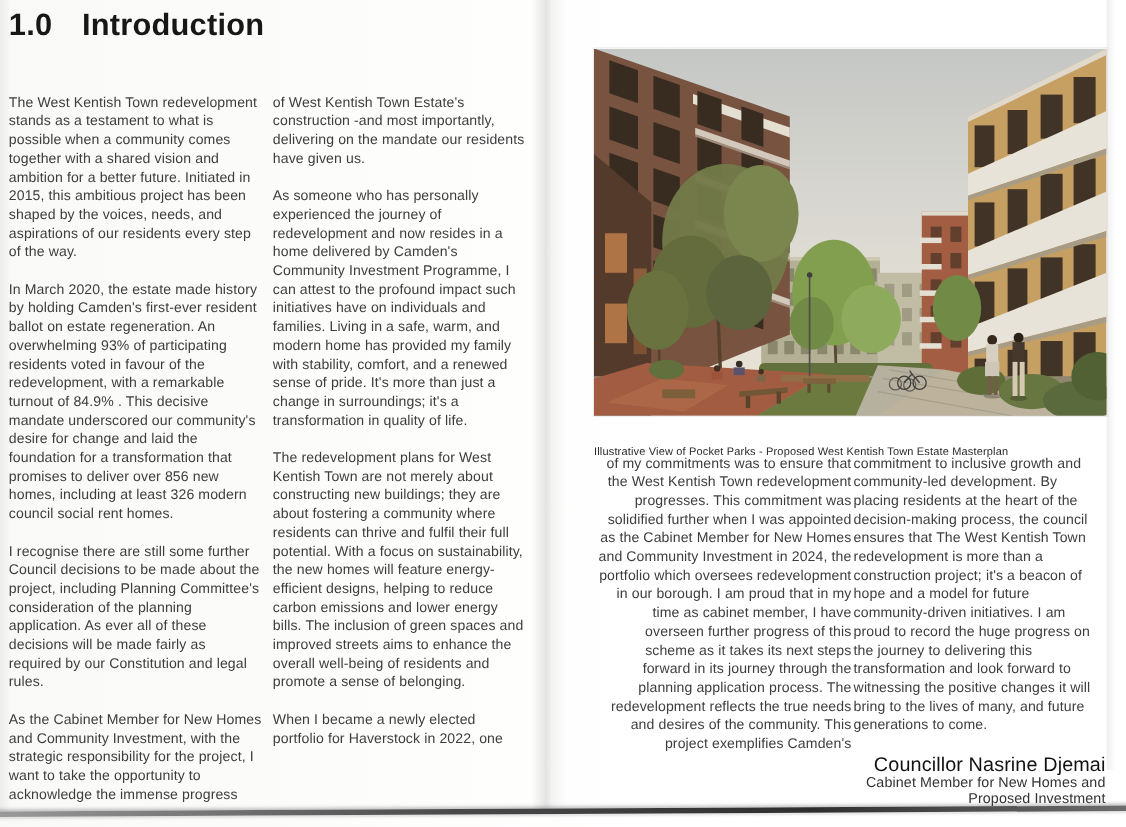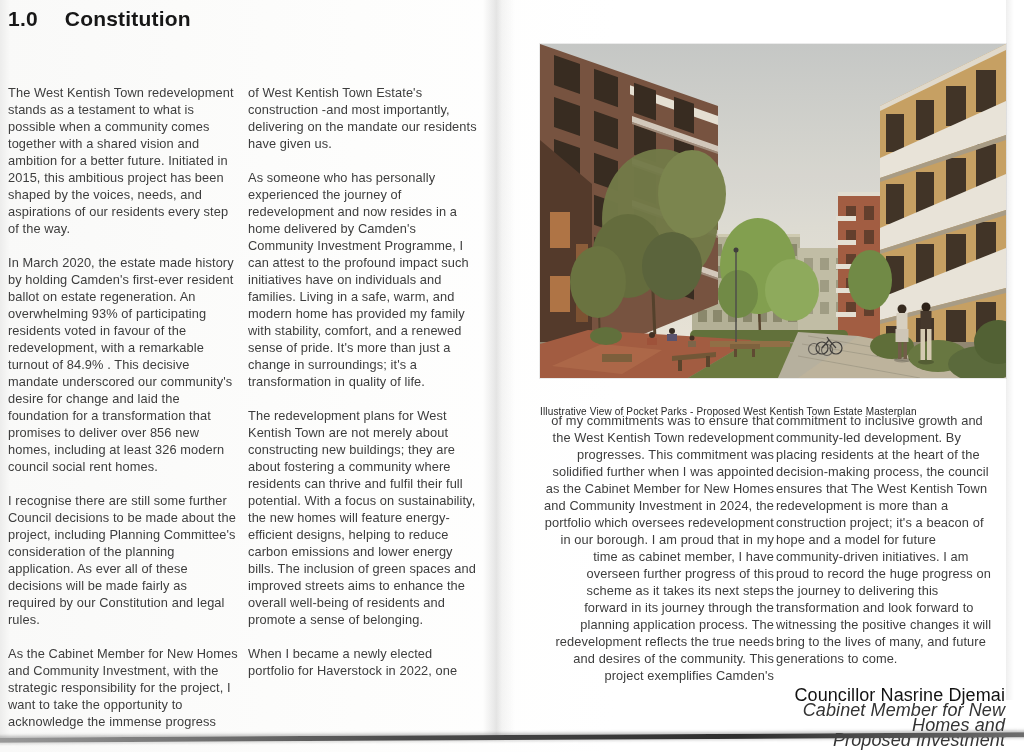"1.0" .title-row { font-size: 21px -> 28px }
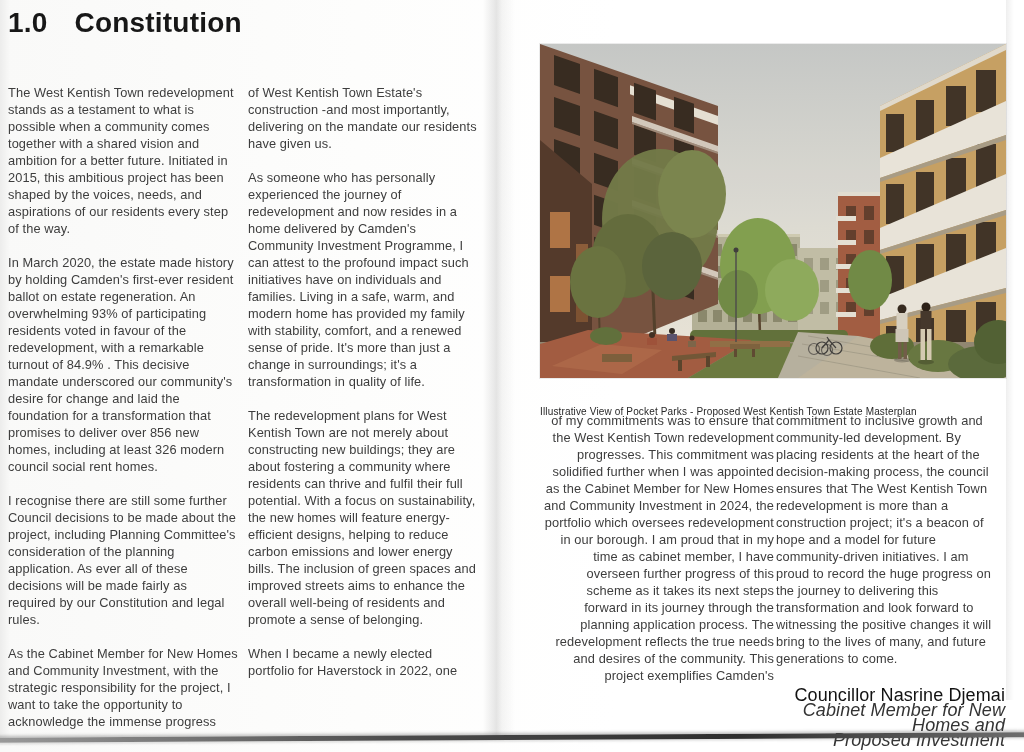"Constitution" span { text: Constitution -> Introduction }
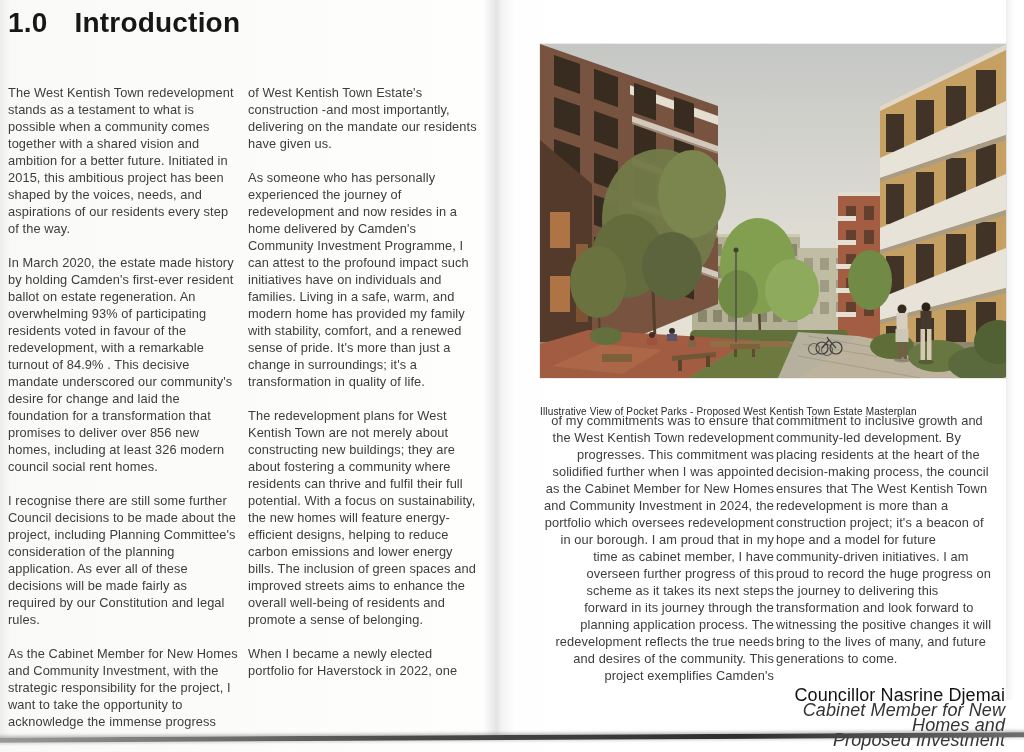"Cabinet Member for New Homes" .sig-role { font-size: 18px -> 13px; font-style: italic -> none }
